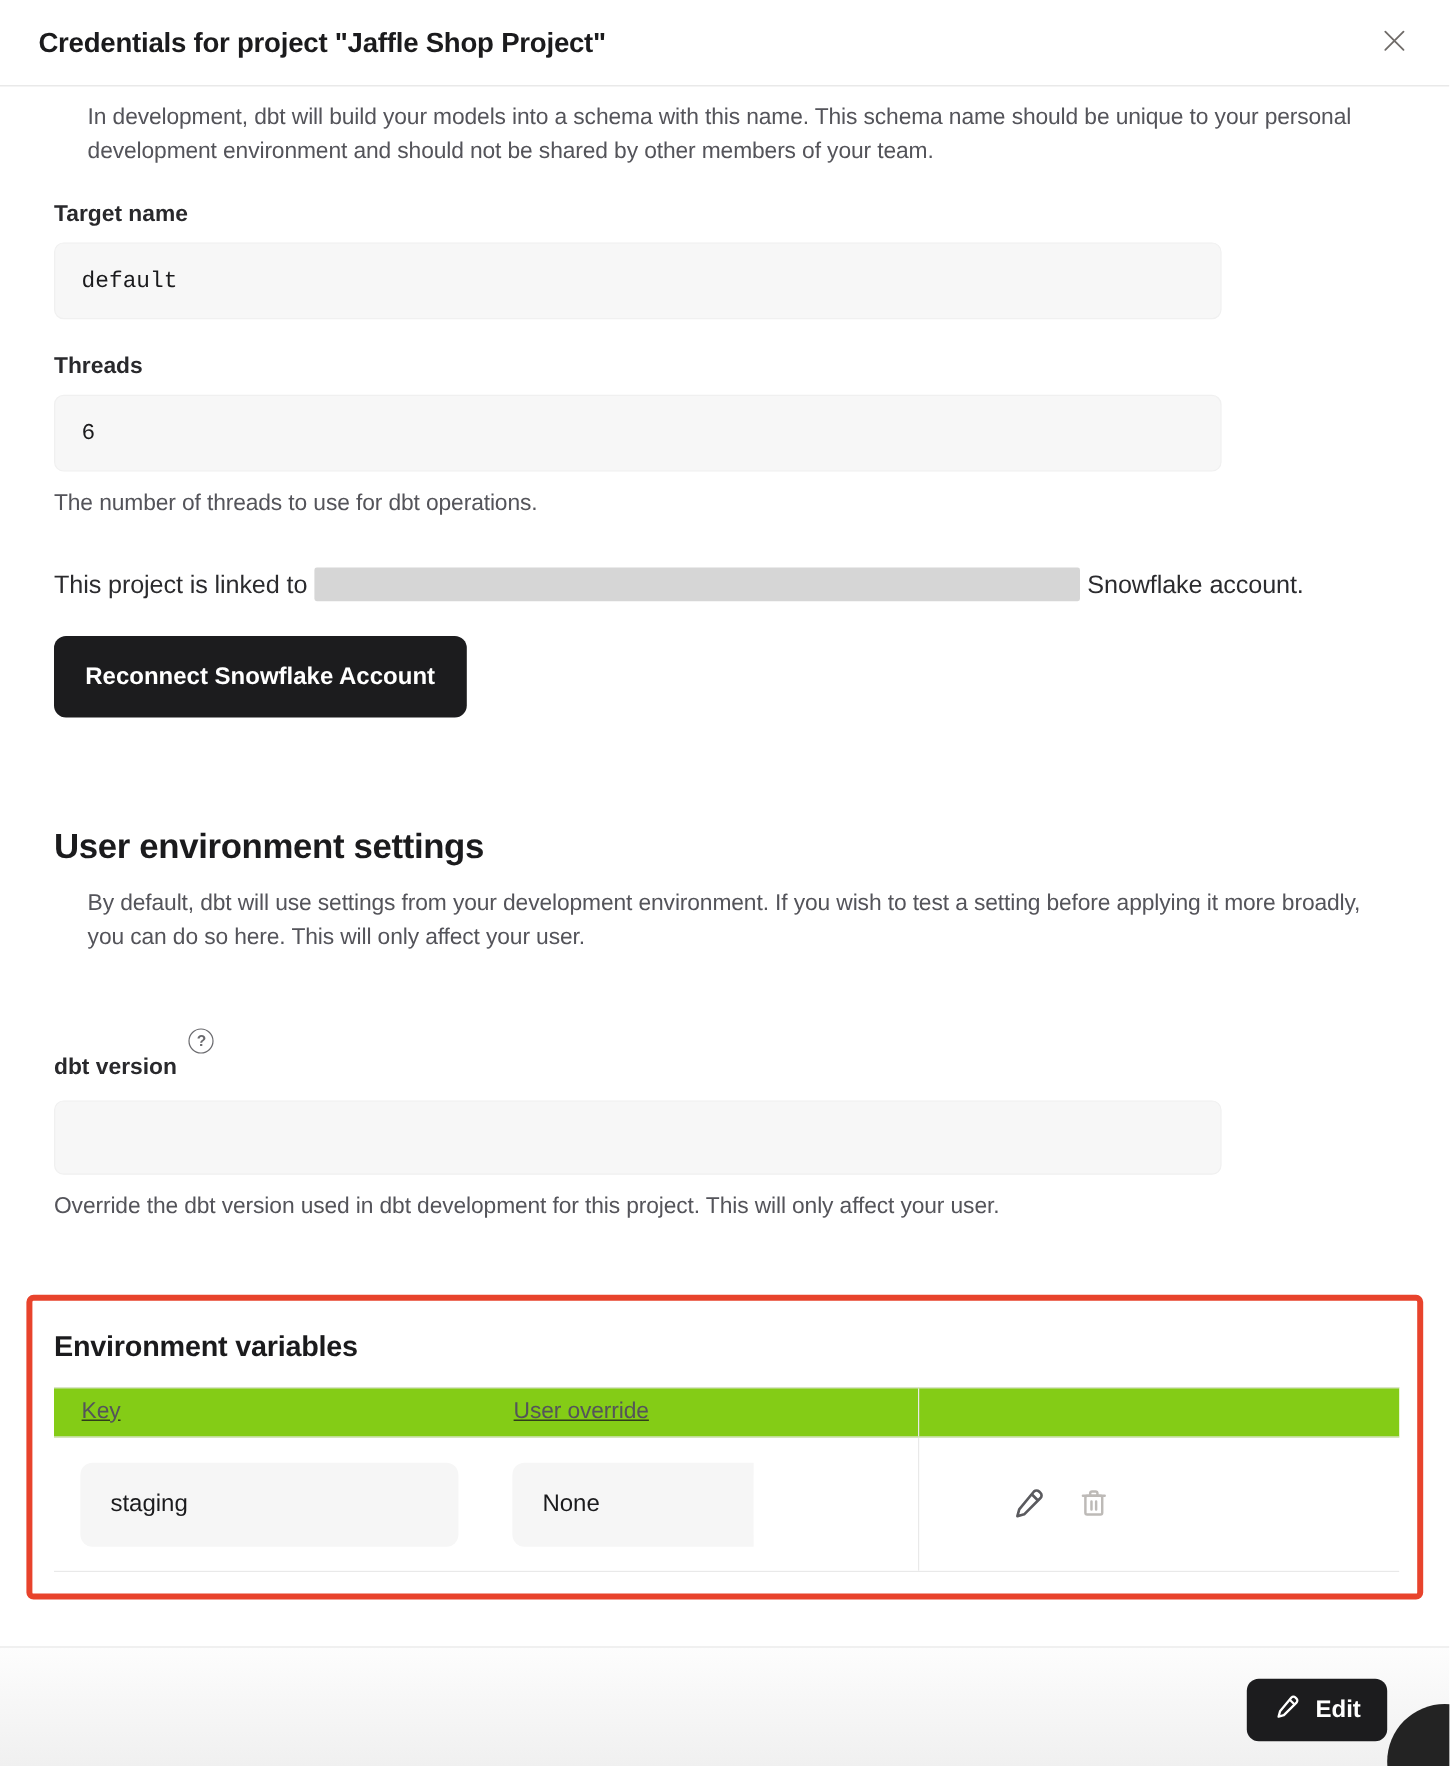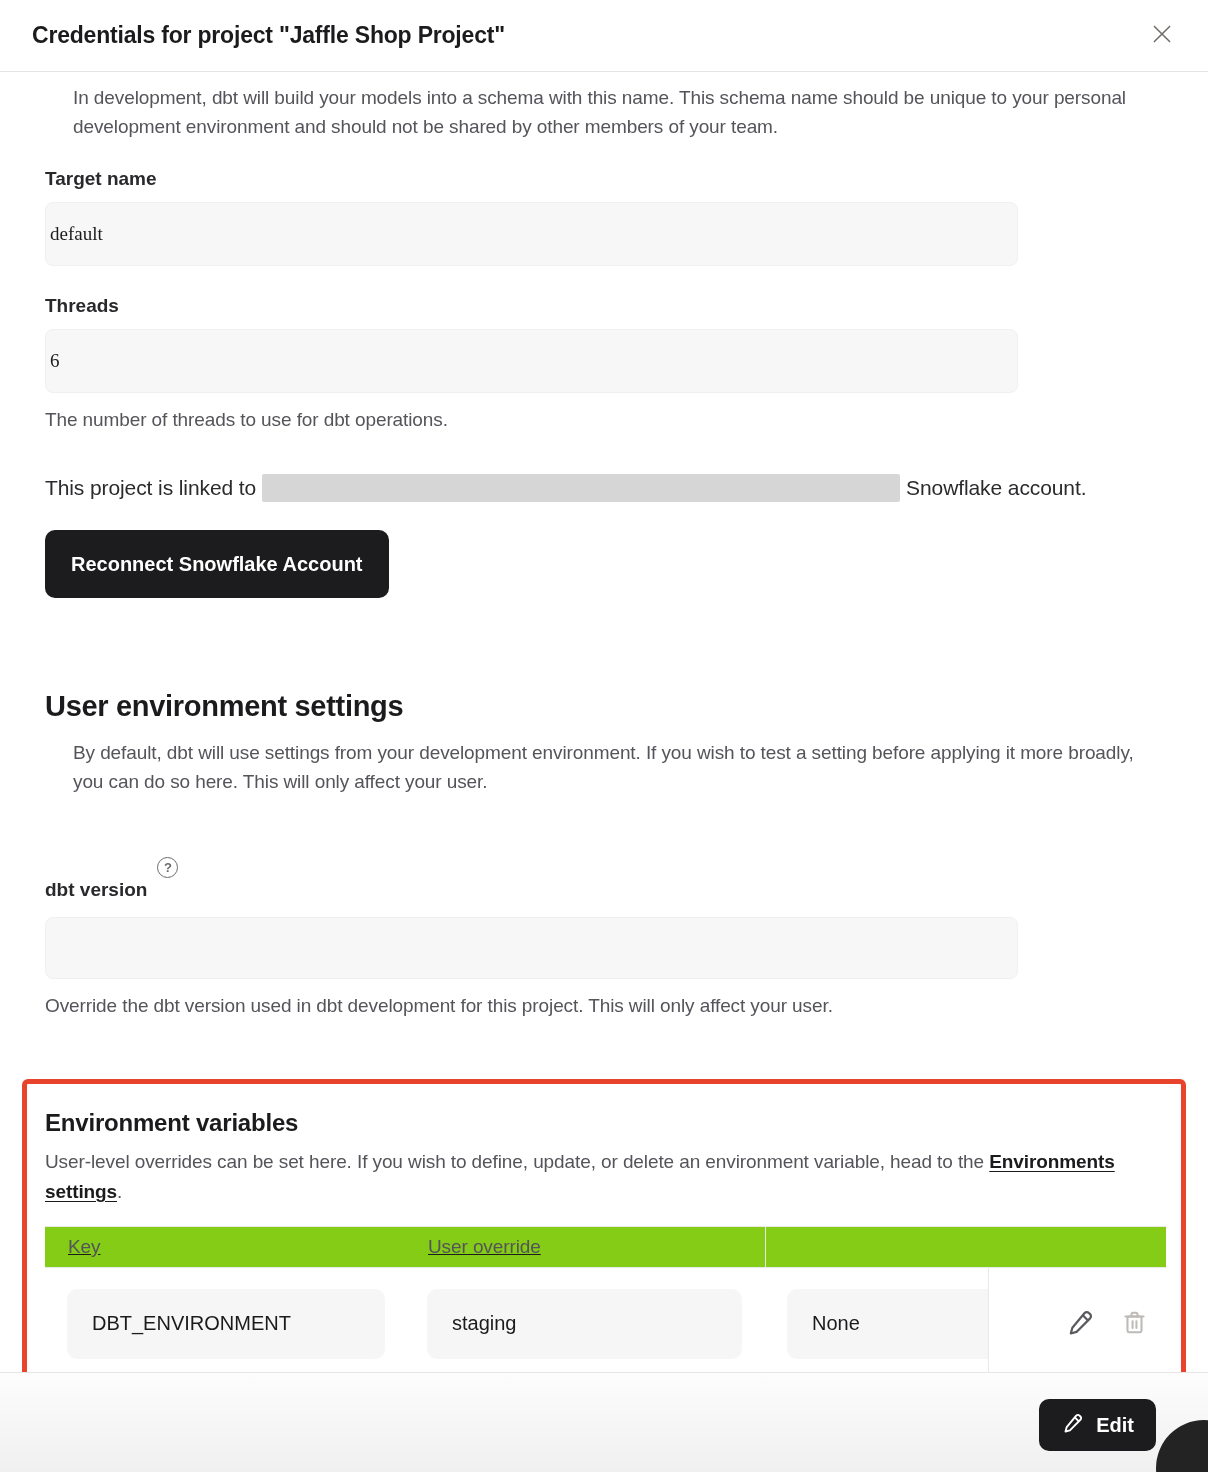"default" .text-input { font-family: Liberation Serif, serif -> Liberation Mono, monospace; padding: 0 4px -> 0 22px }
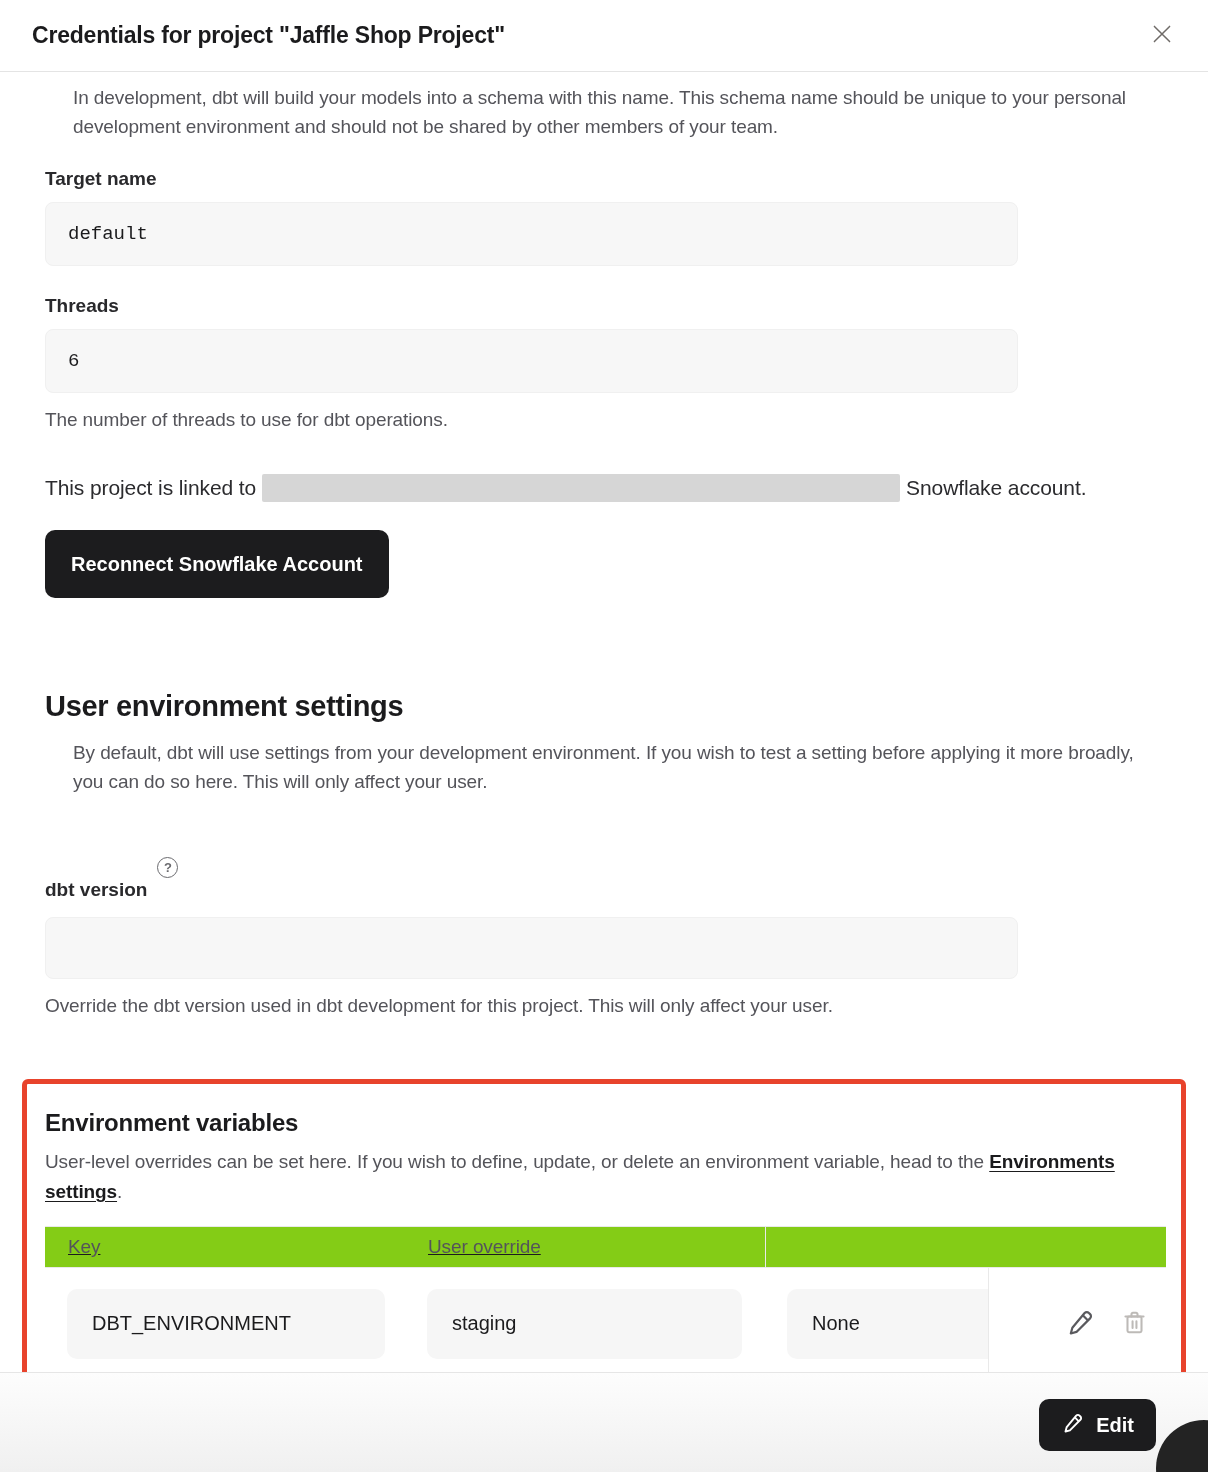"User-level overrides can be set" p.env-desc { html: <p><span>User-level overrides can be set here. If you wish to define, update, or delete an environment variable, head to the </span><a>Environments settings</a><span>.</span></p> -> none }
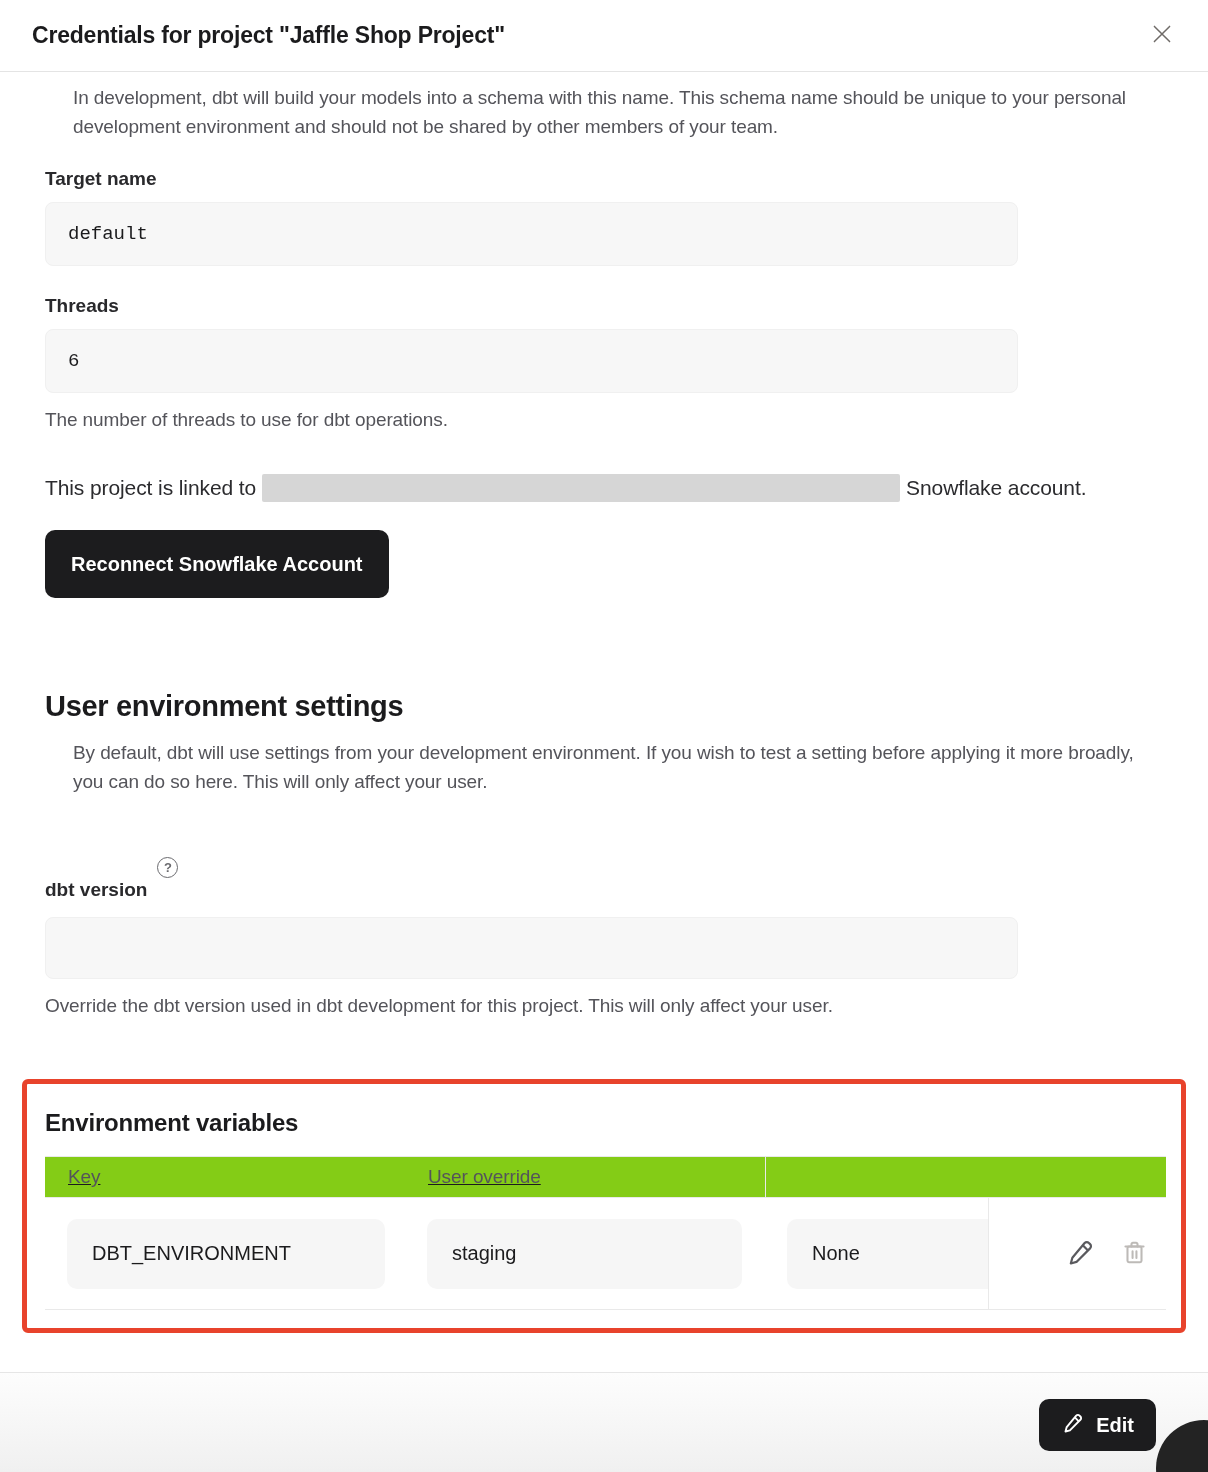"DBT_ENVIRONMENT" div.td { html: <div> <div>DBT_ENVIRONMENT</div> </div> -> none }
